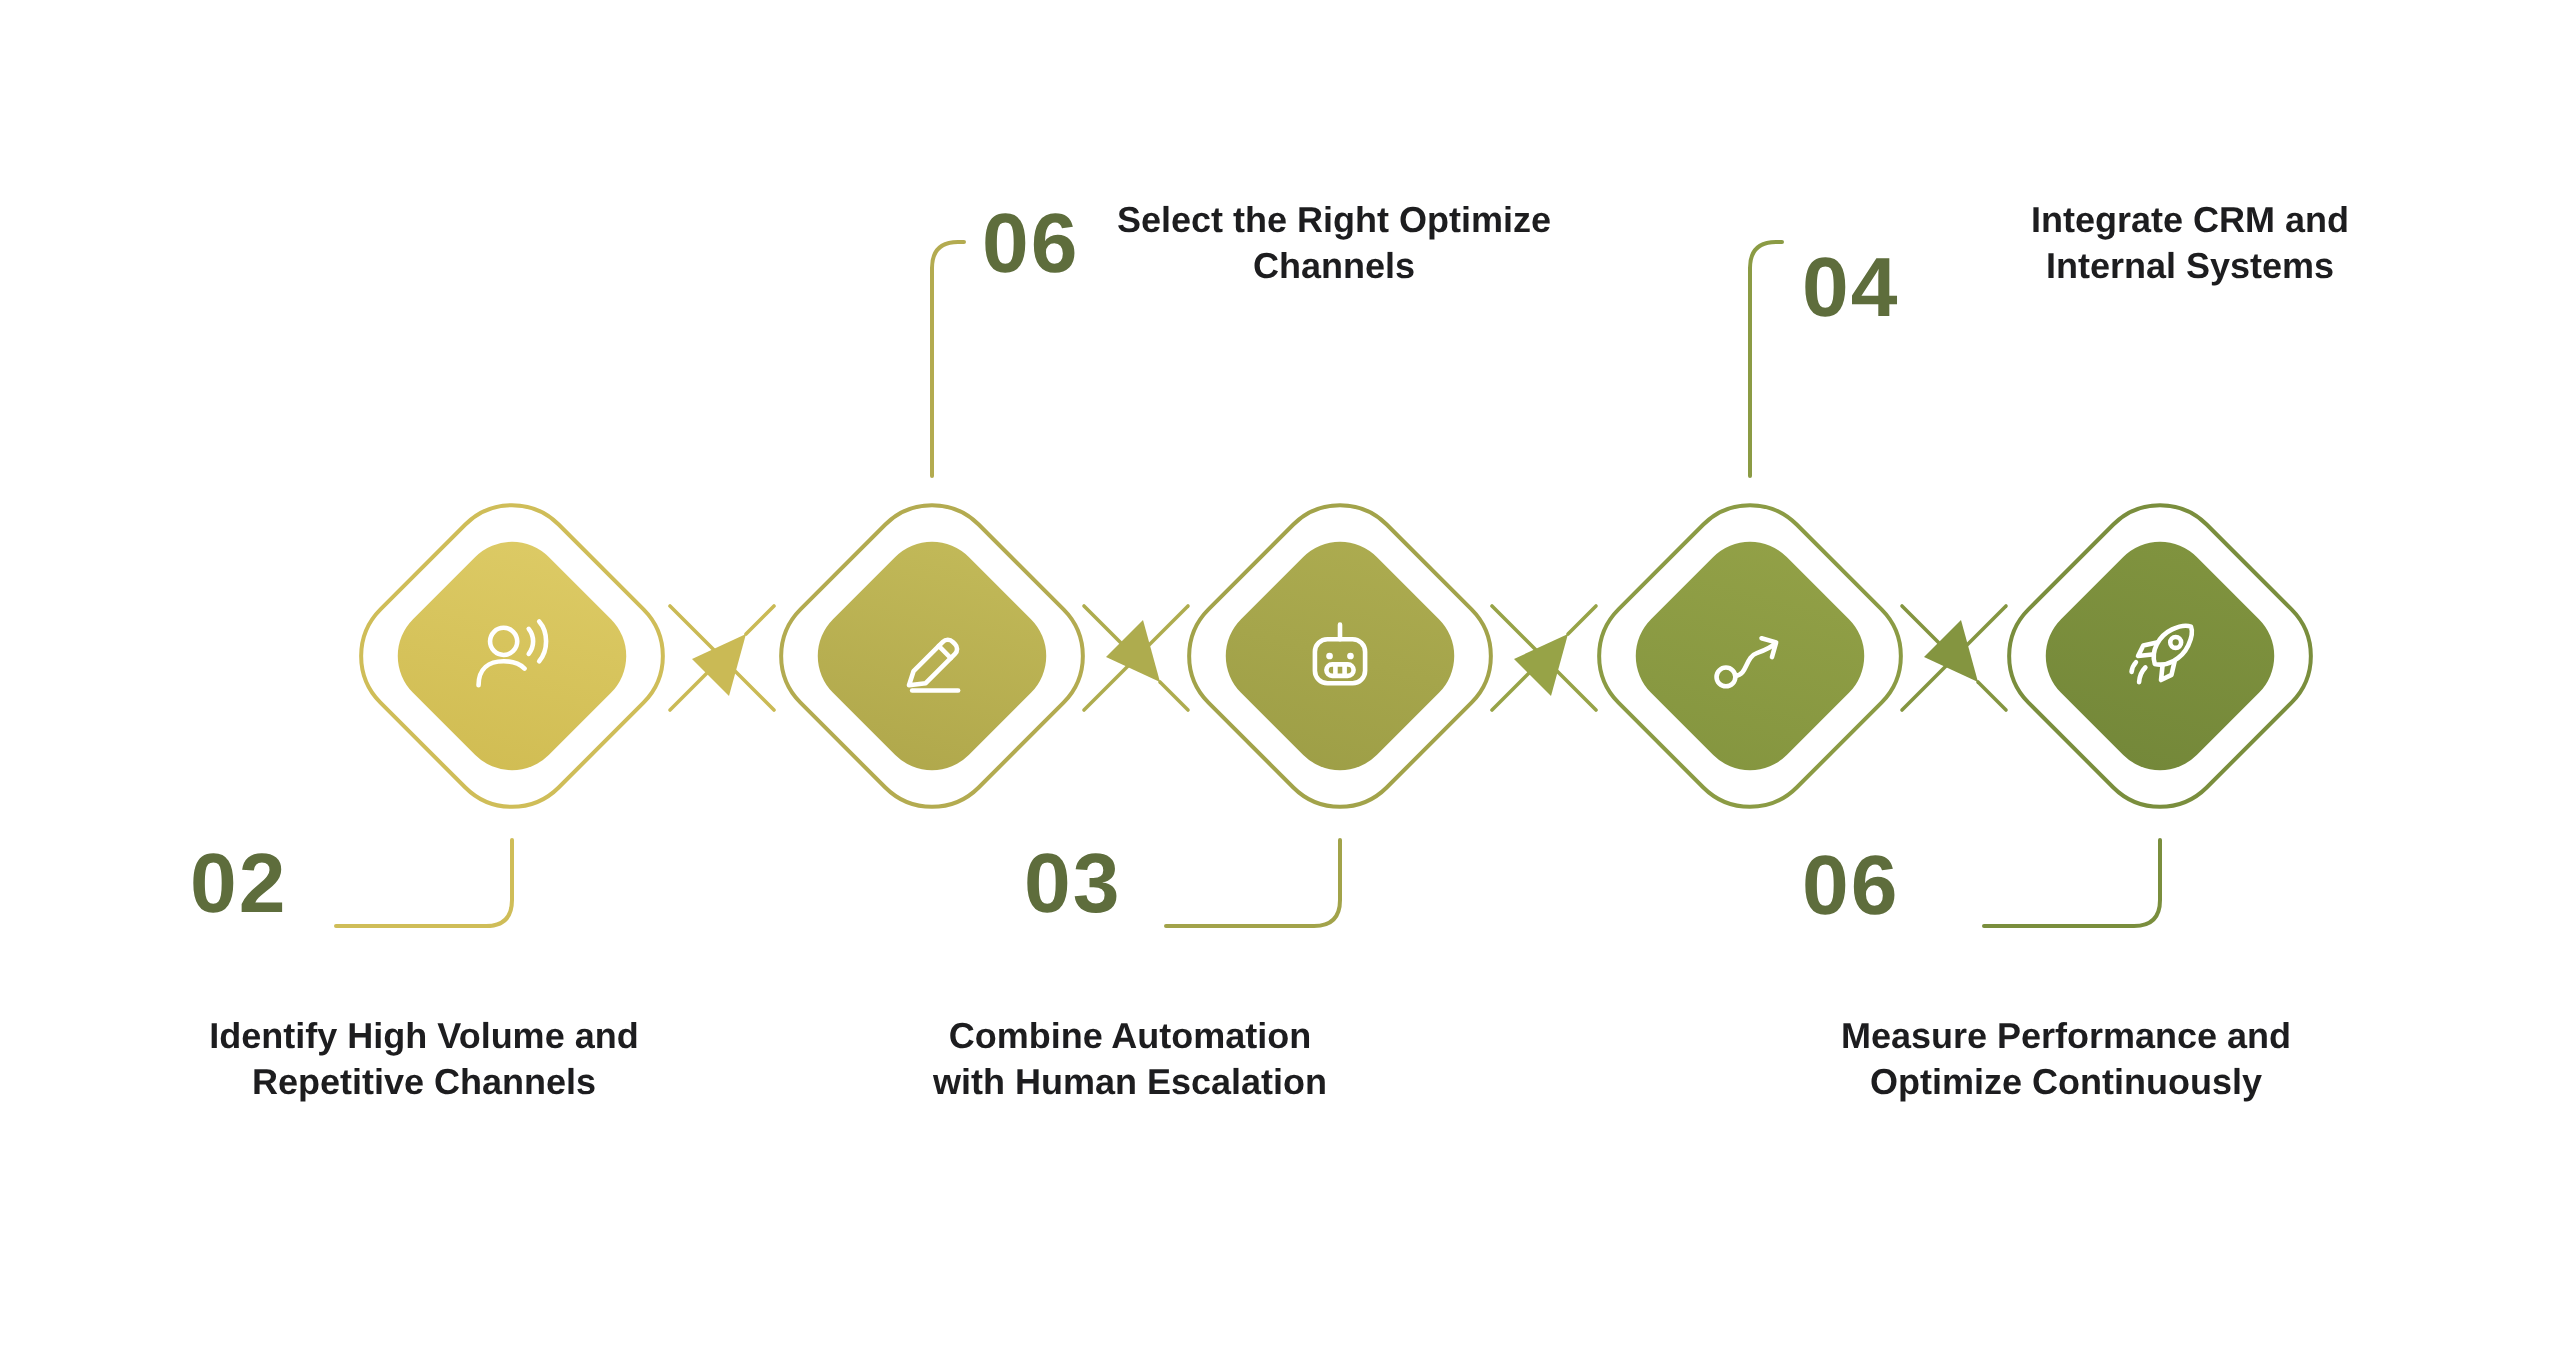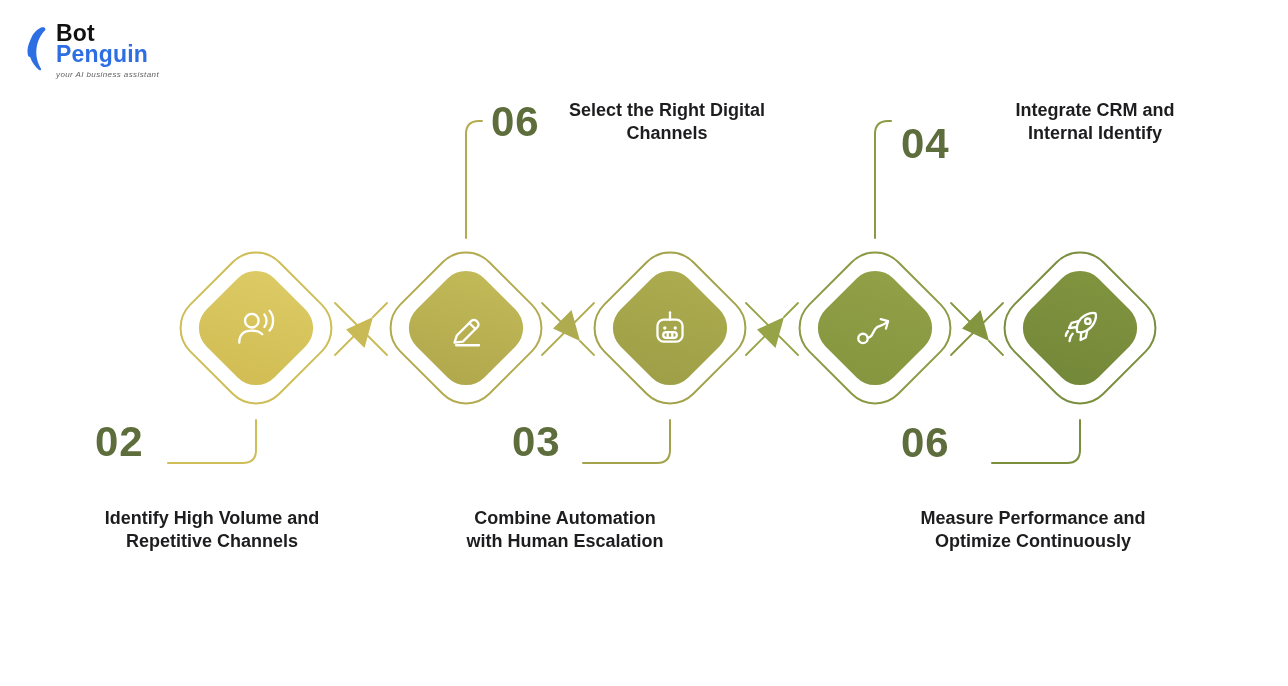"Bot" div.logo { html: <div> <svg> <path></path> <path></path> </svg> <div> <div>Bot</div> <div>Penguin</div> <div>your AI business assistant</div> </div> </div> -> none }
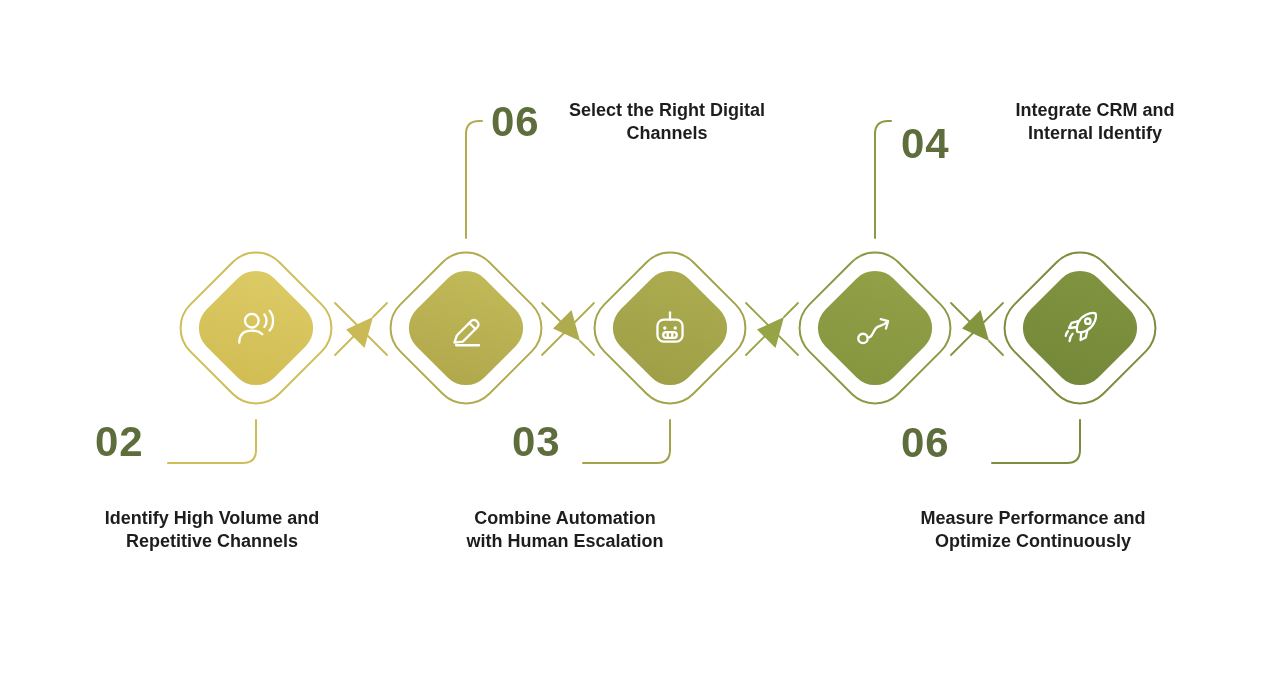"Select the Right Digital" div.title { text: Digital -> Optimize }
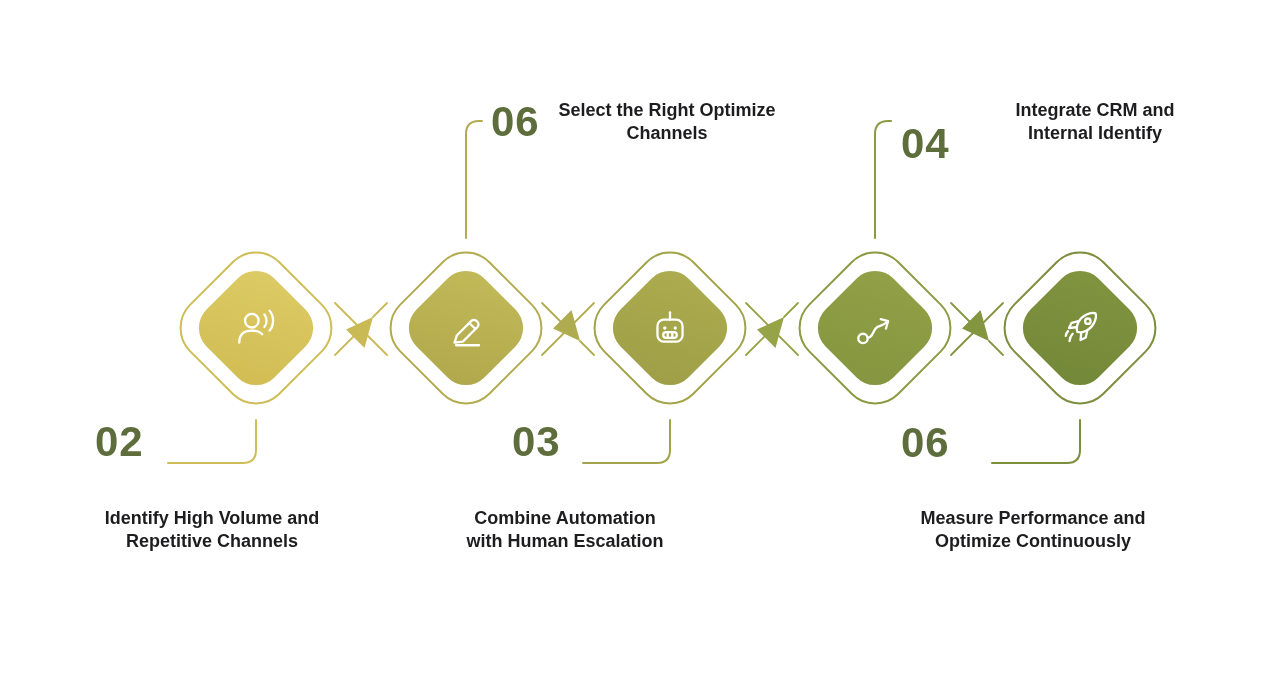"Integrate CRM and" div.title { text: Identify -> Systems }
